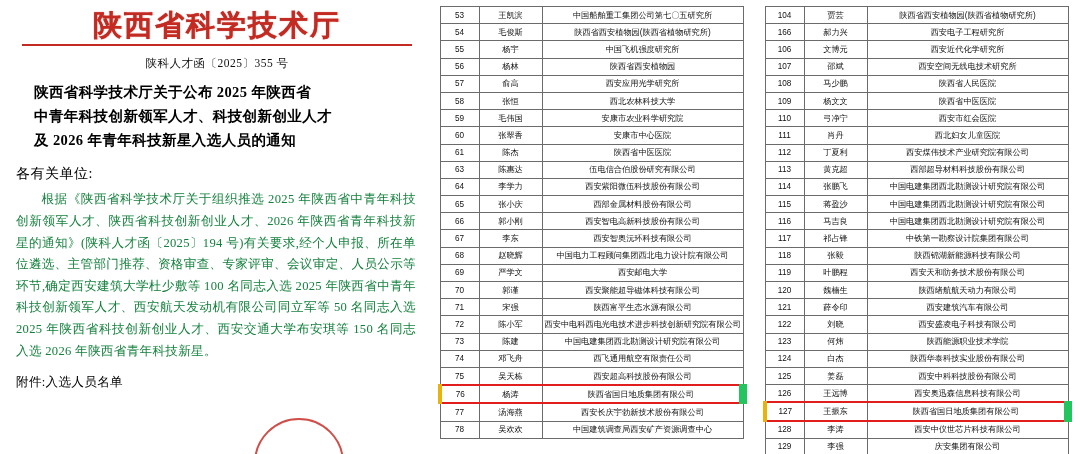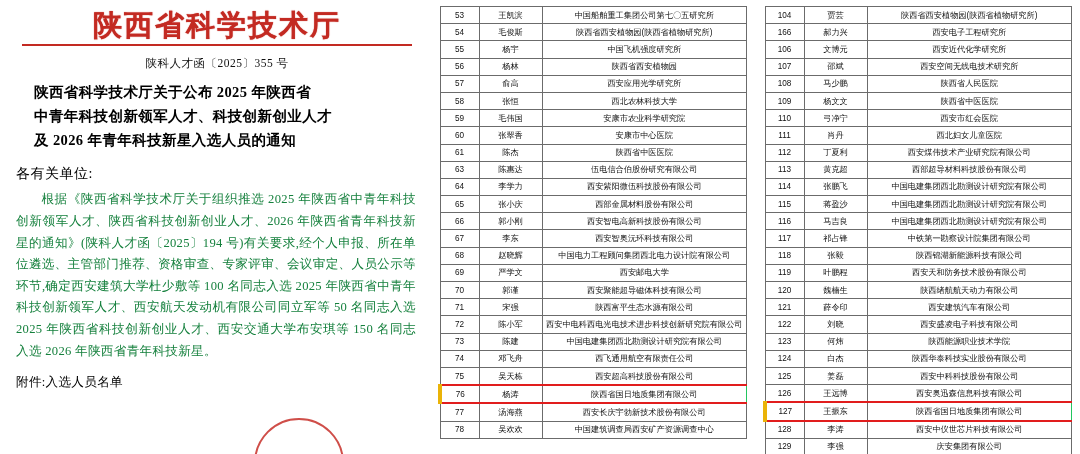"陕西省国日地质集团有限公司" tr.highlight td:last-child { border-right: 1px solid #22c55e -> 8px solid #22c55e }
